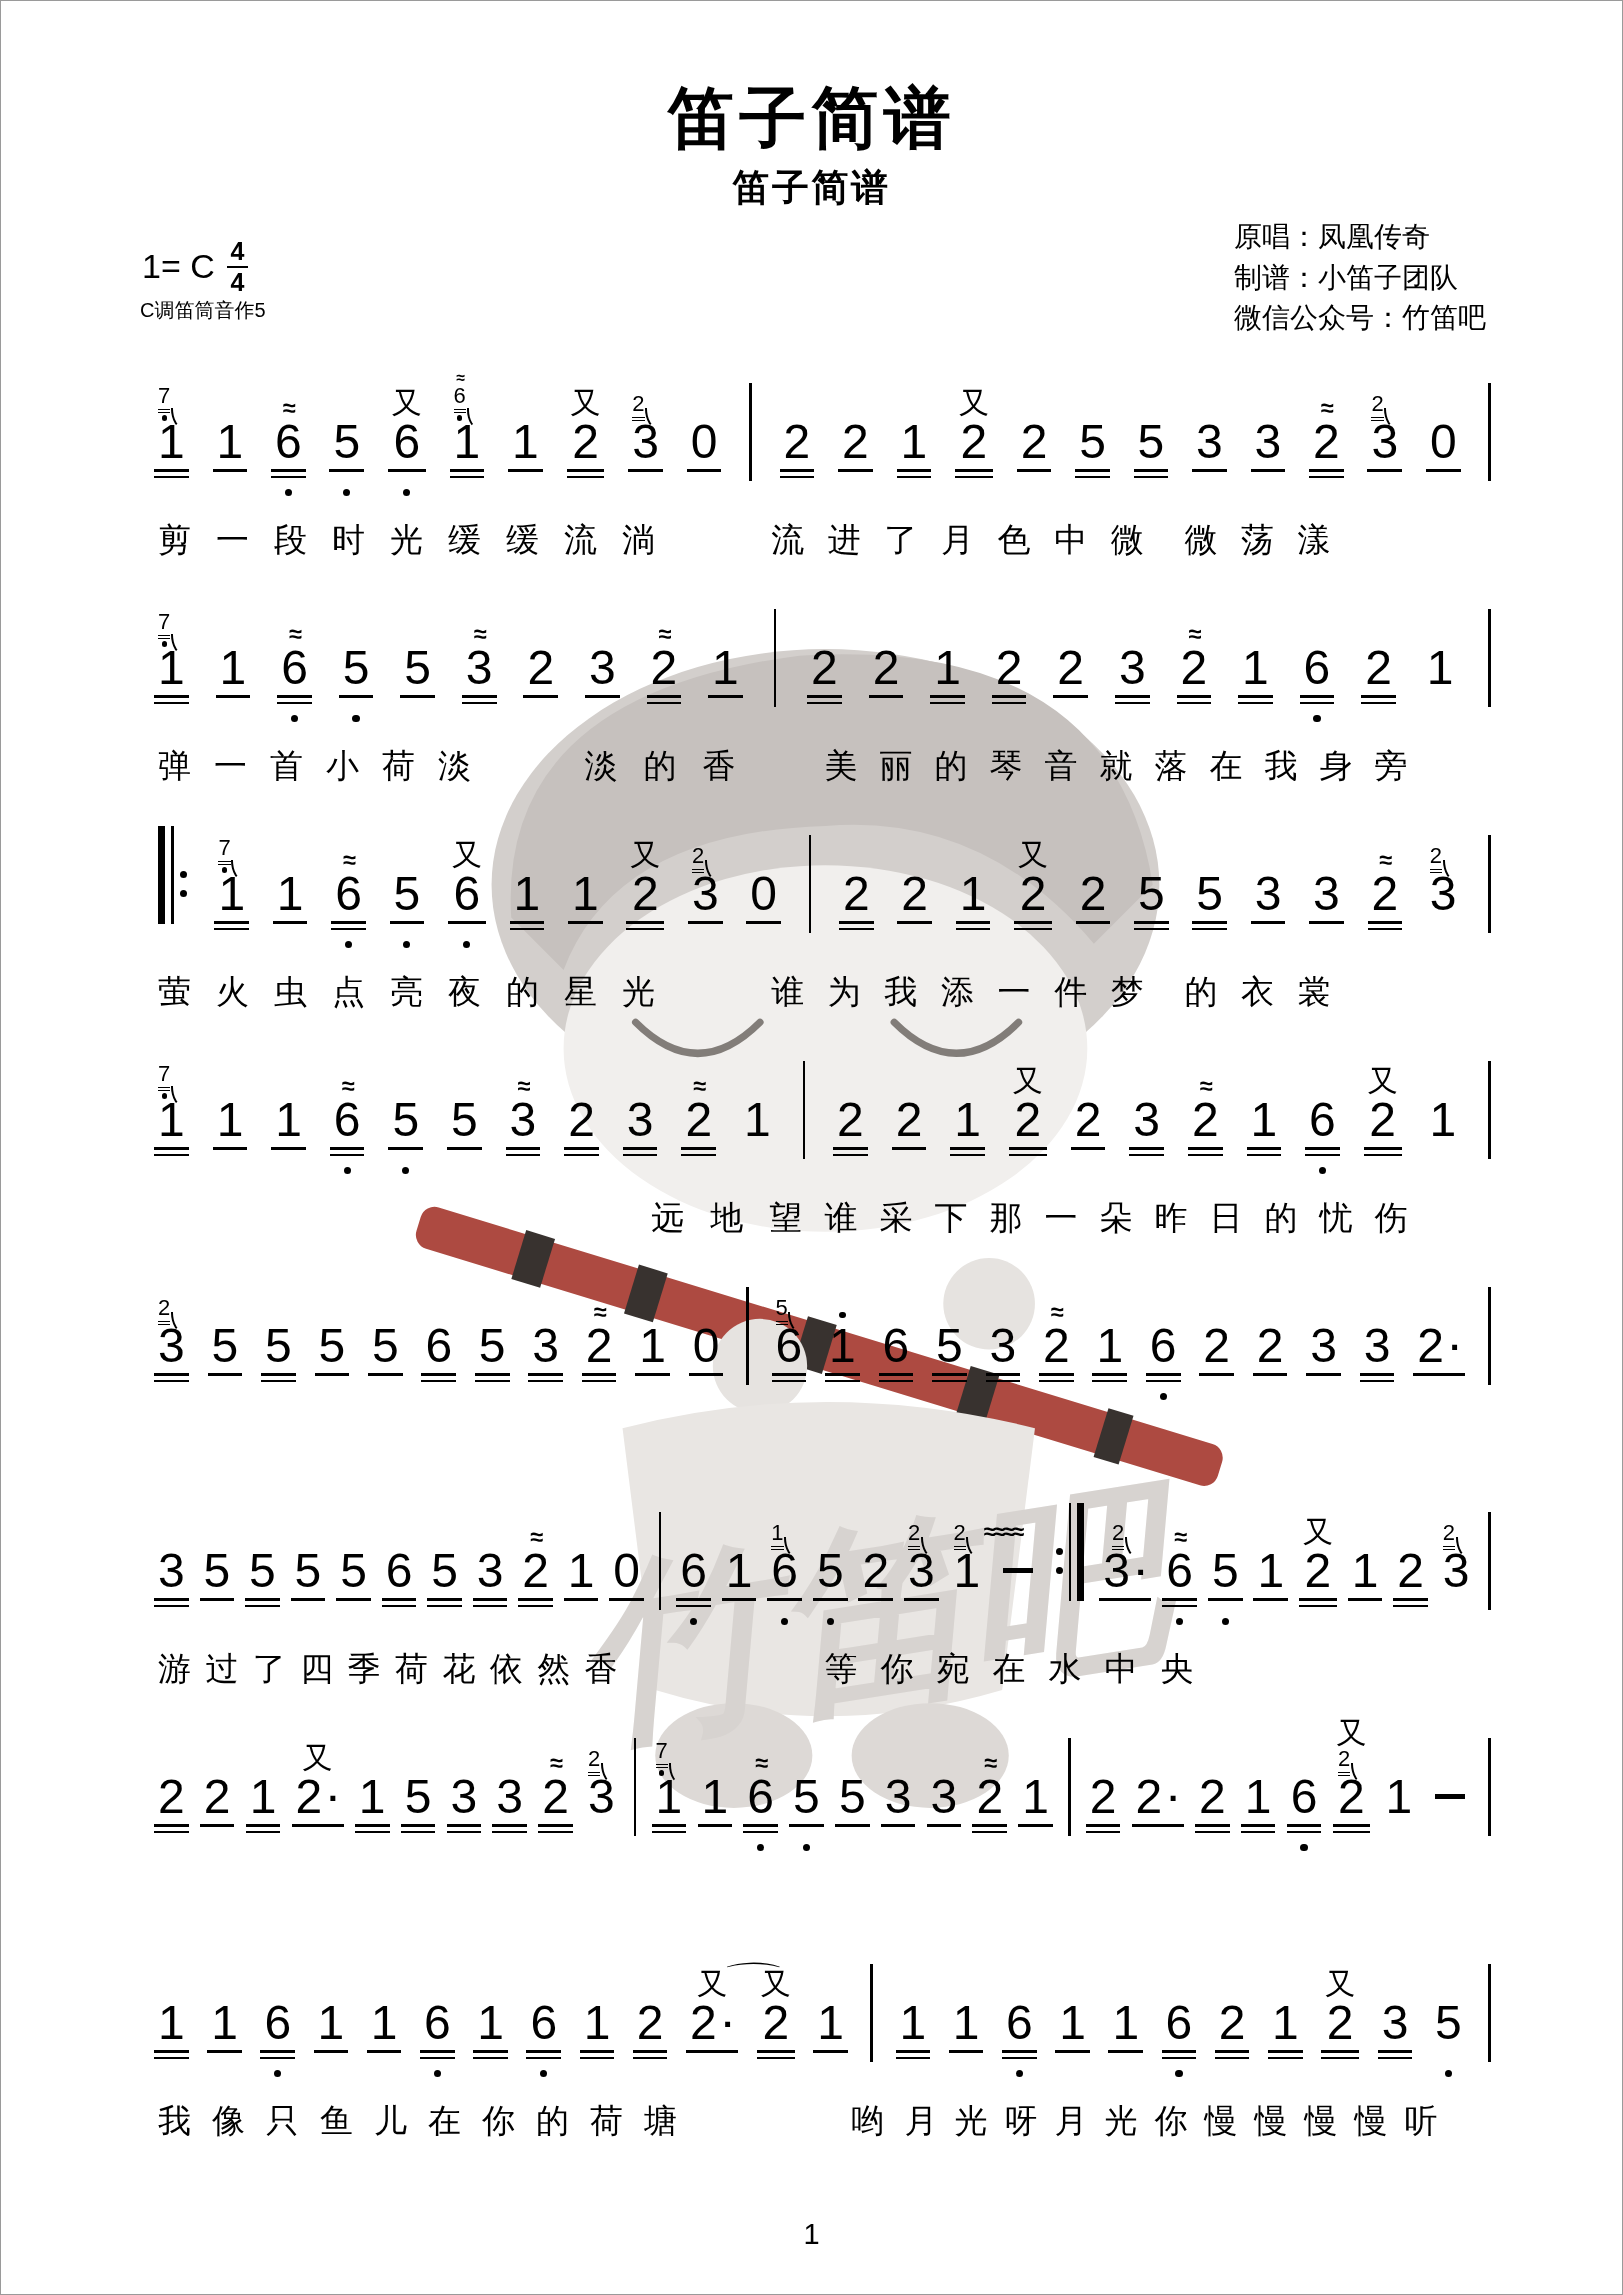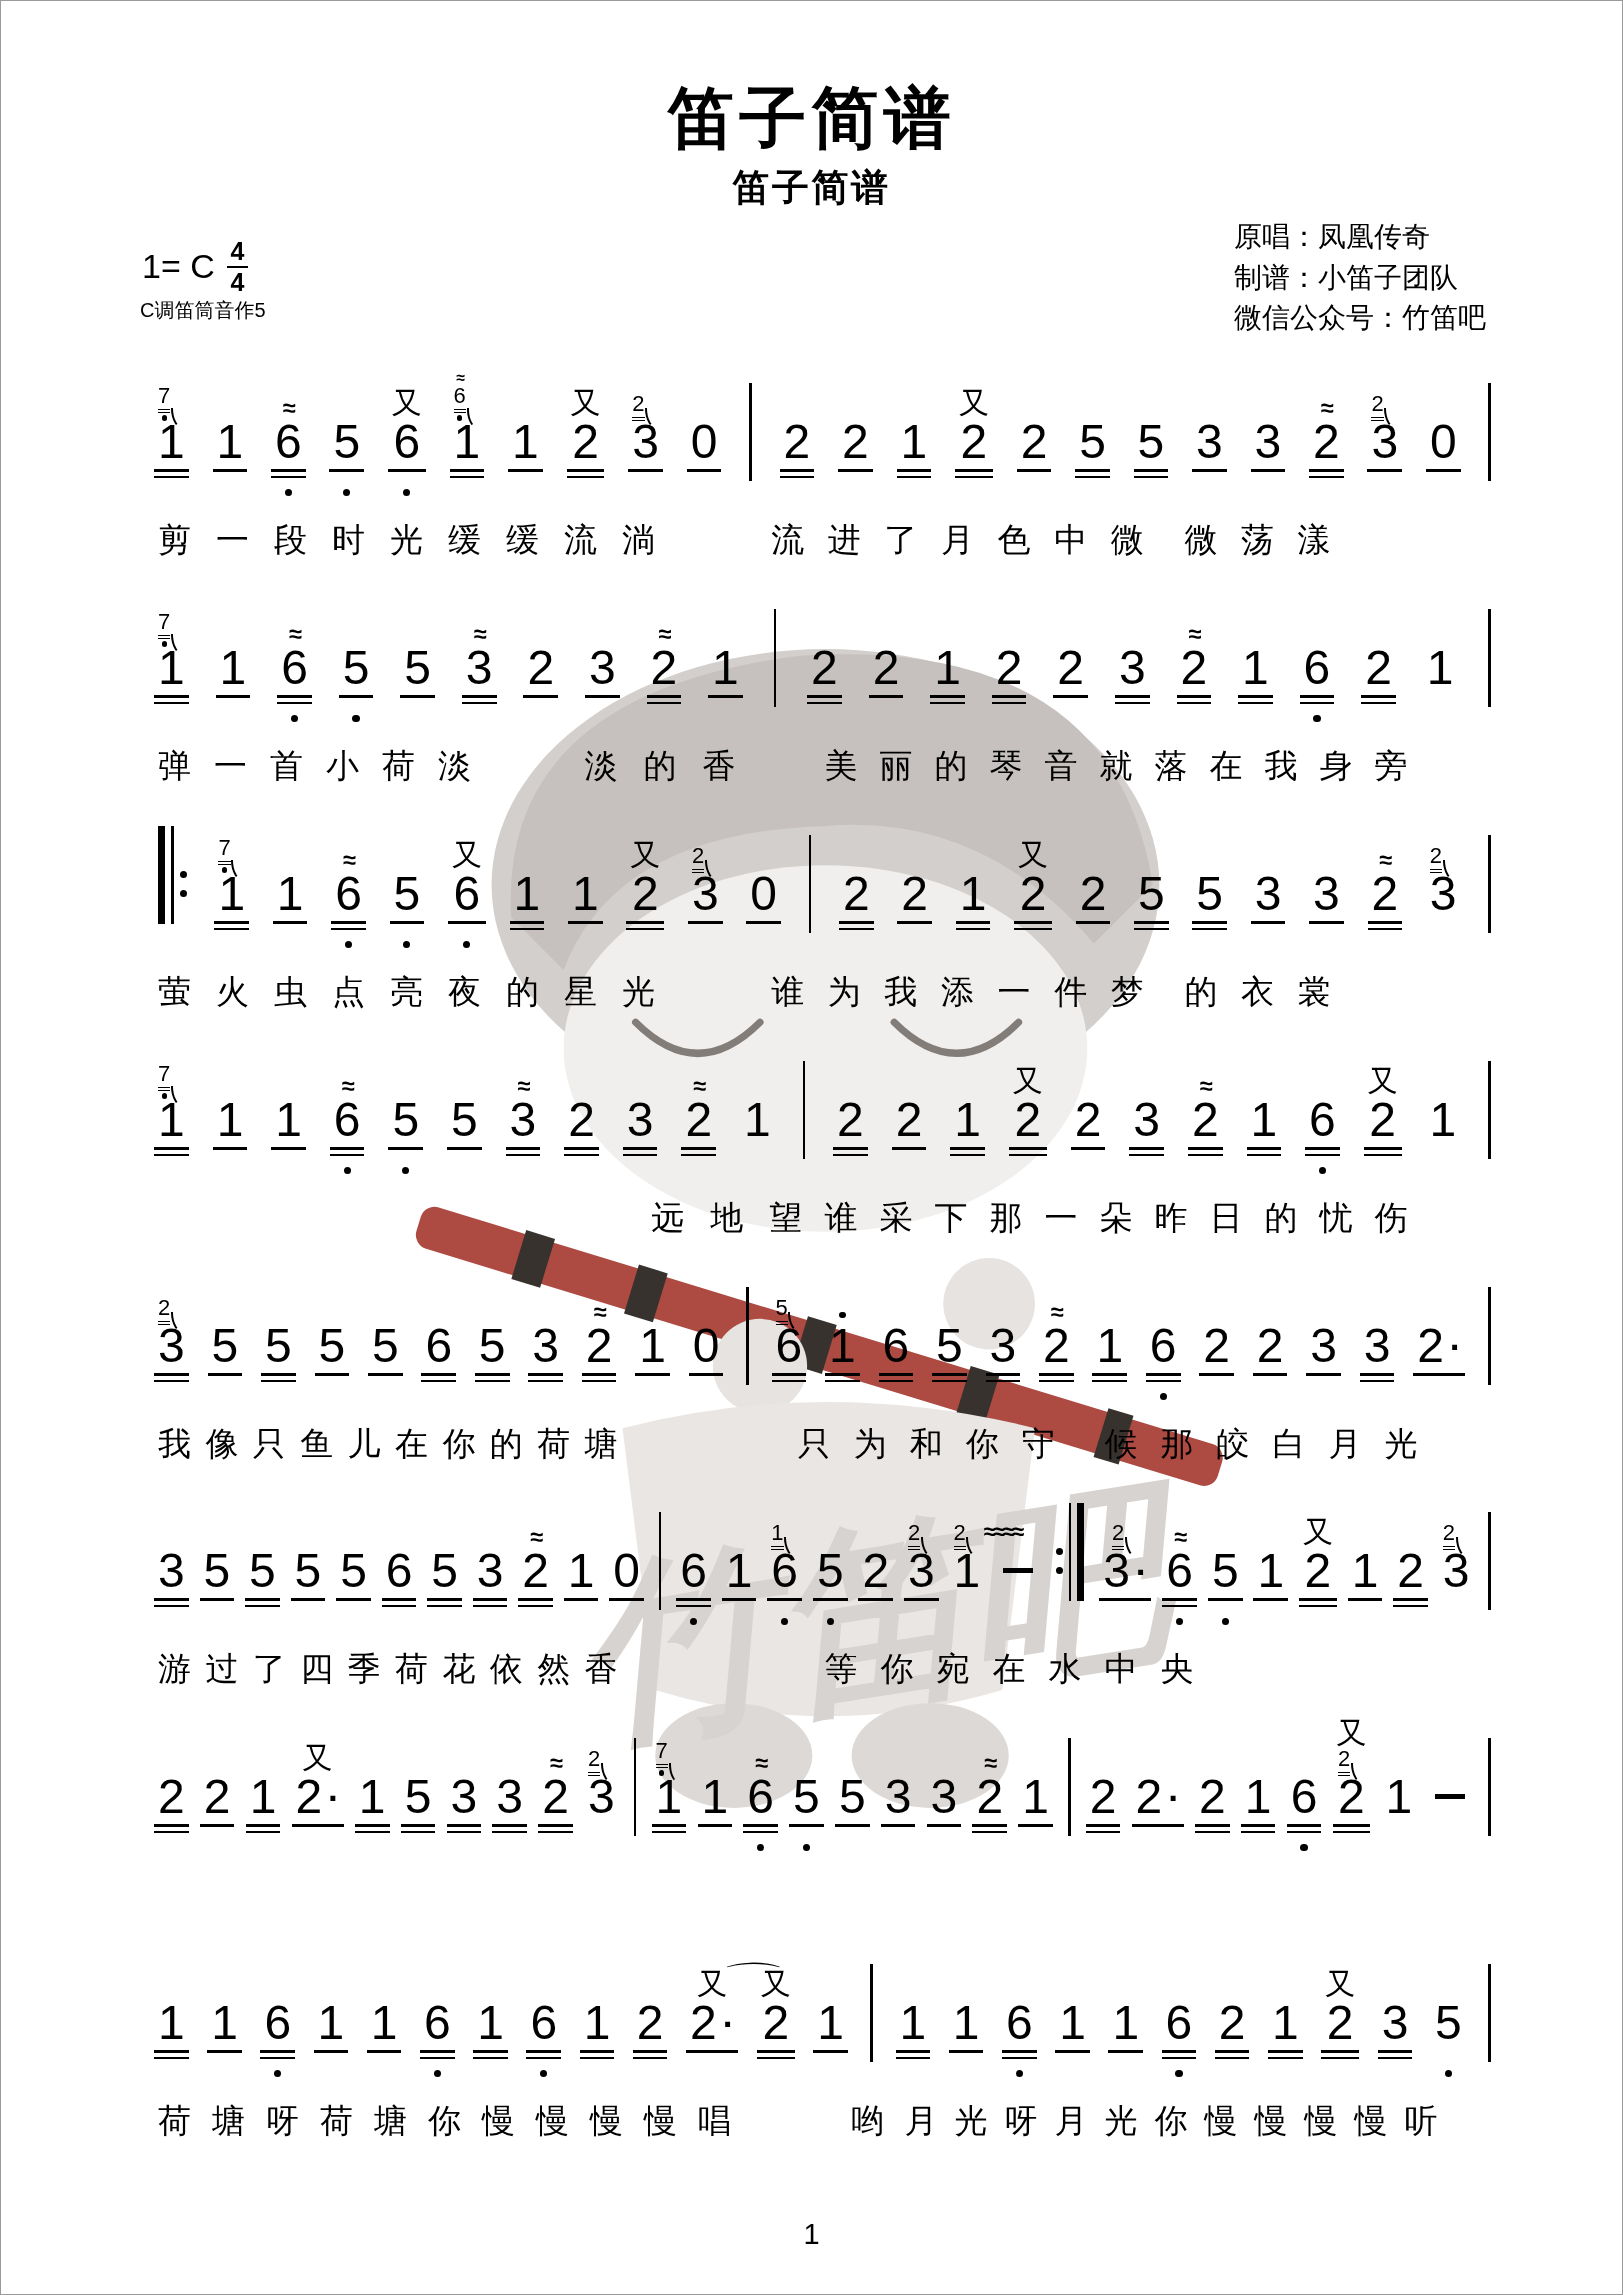"我像只鱼儿在你的荷塘" div.lyric-row { html: <div> <span>我像只鱼儿在你的荷塘</span> <span>只为和你守</span> <span>候那皎白月光</span> </div> -> none }
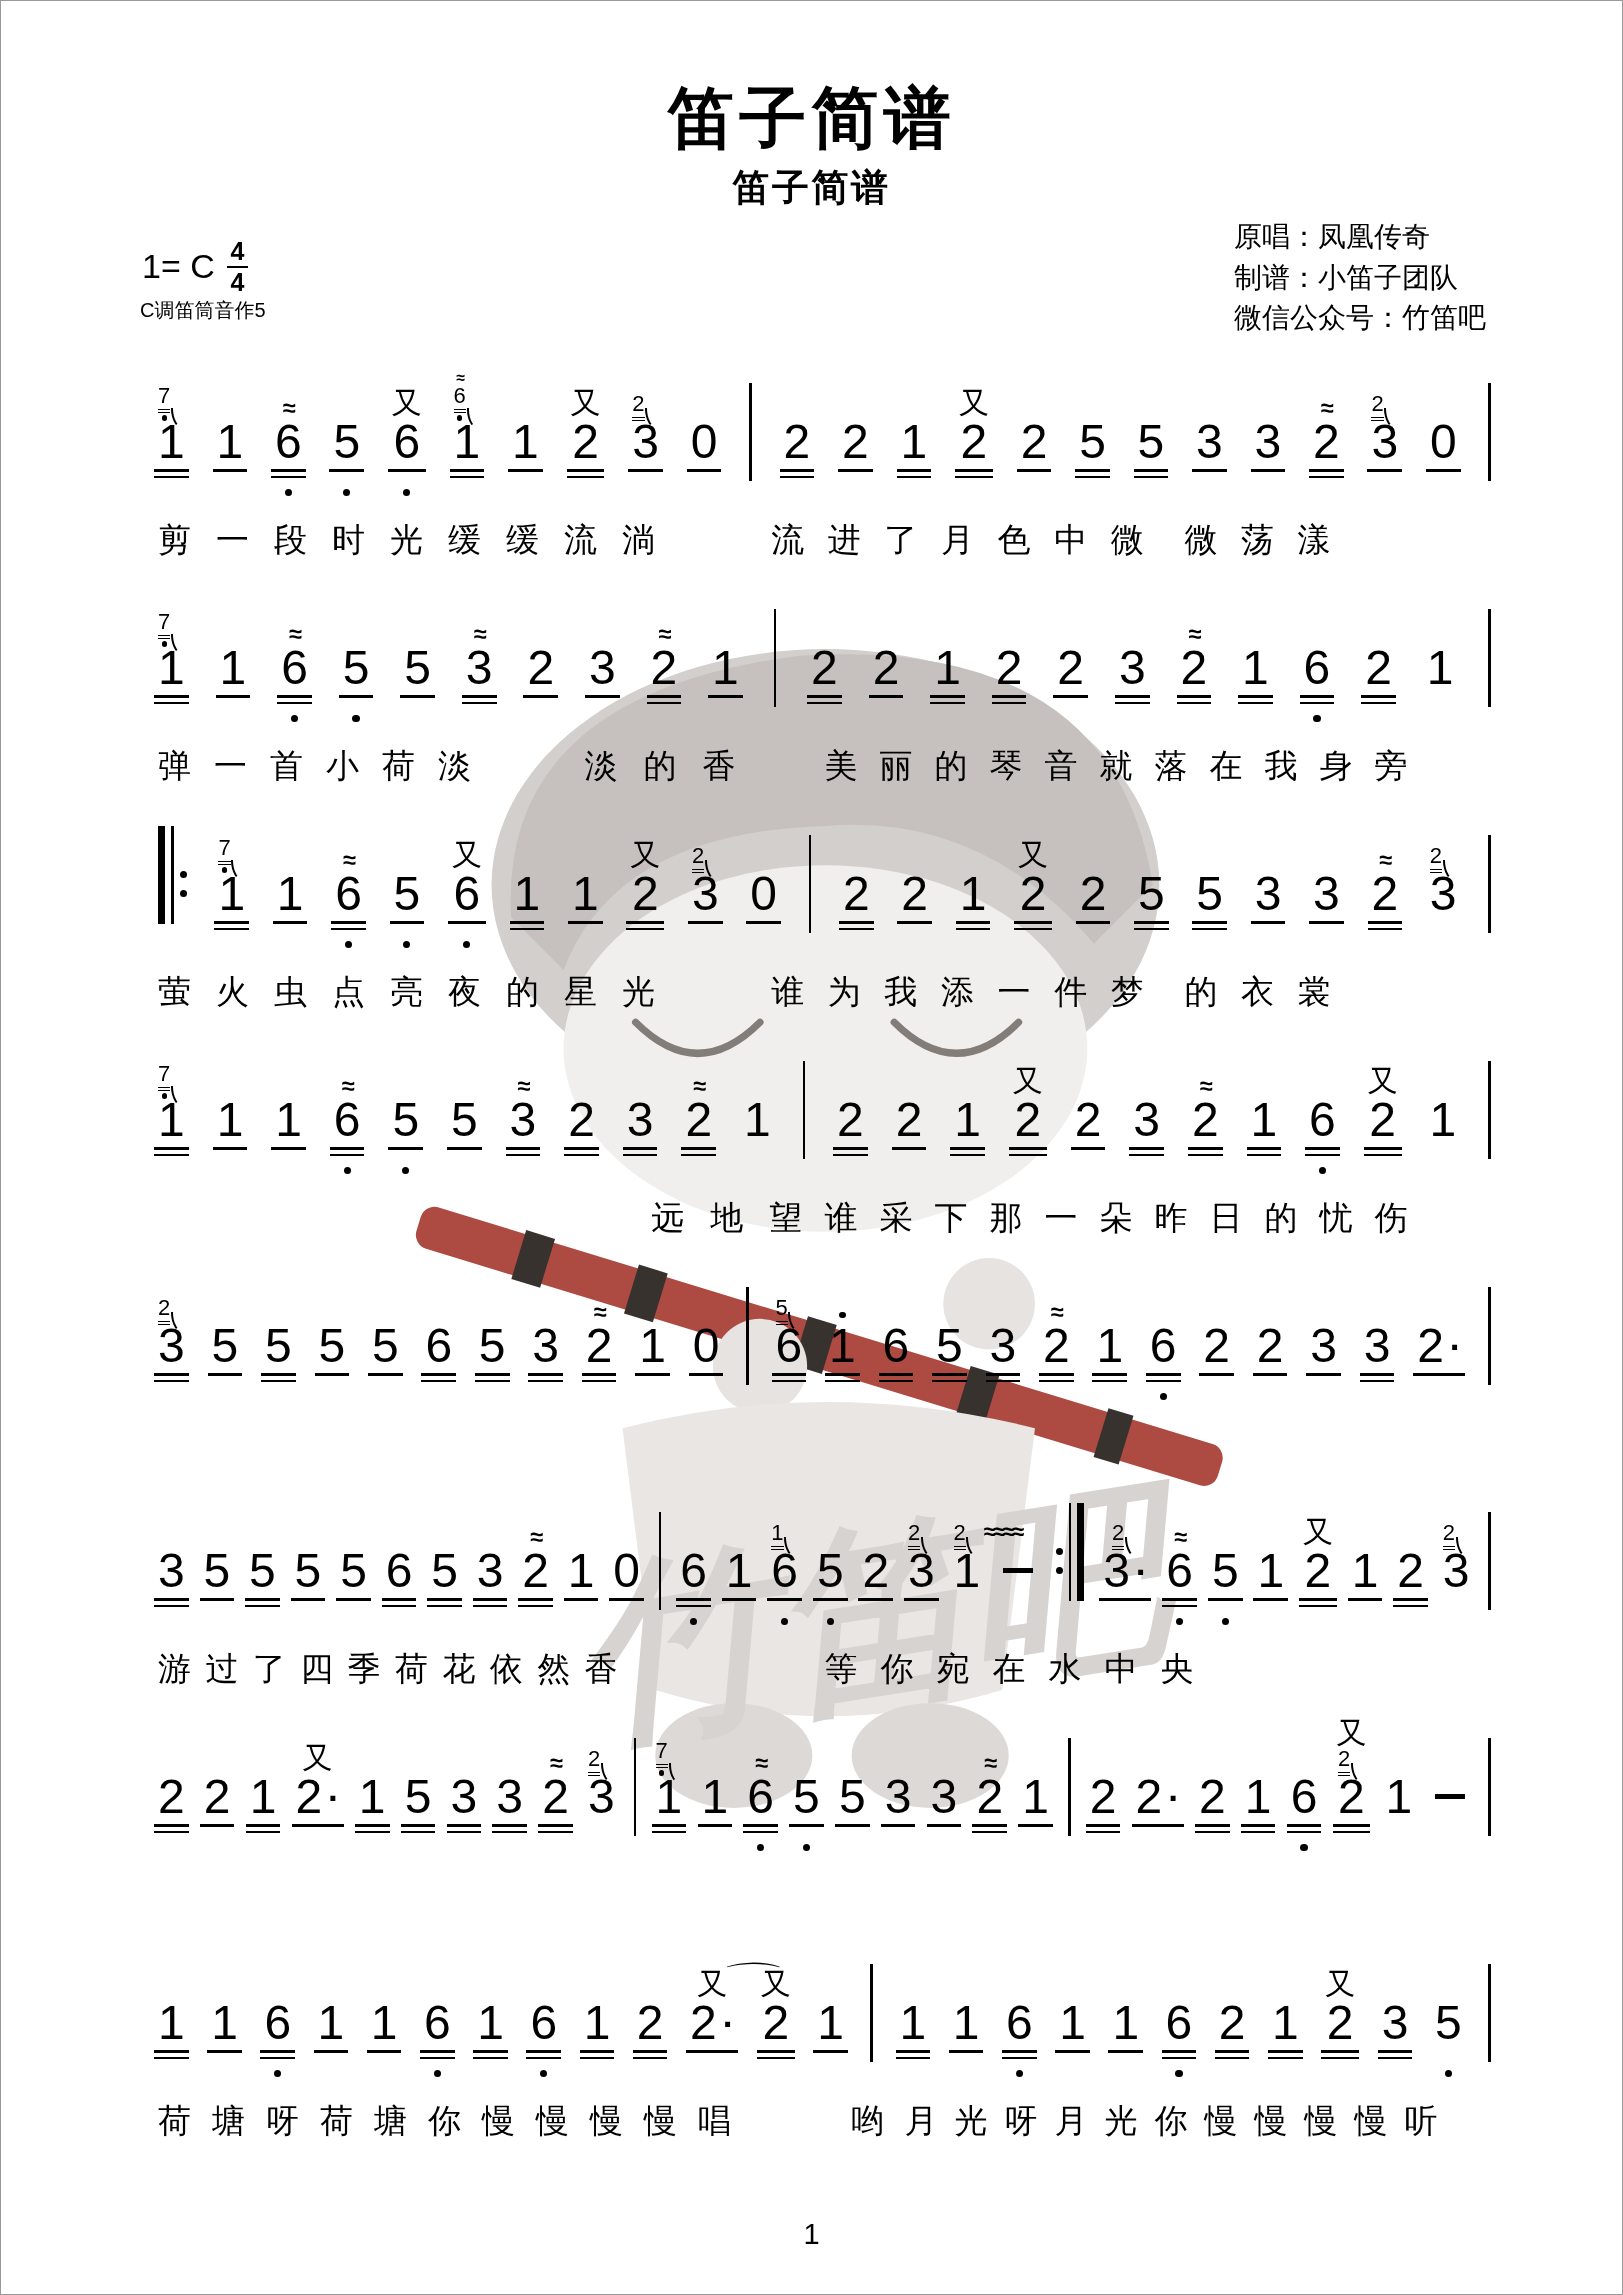"荷塘呀荷塘你慢慢慢慢唱" span.phrase { text: 荷塘呀荷塘你慢慢慢慢唱 -> 我像只鱼儿在你的荷塘 }
